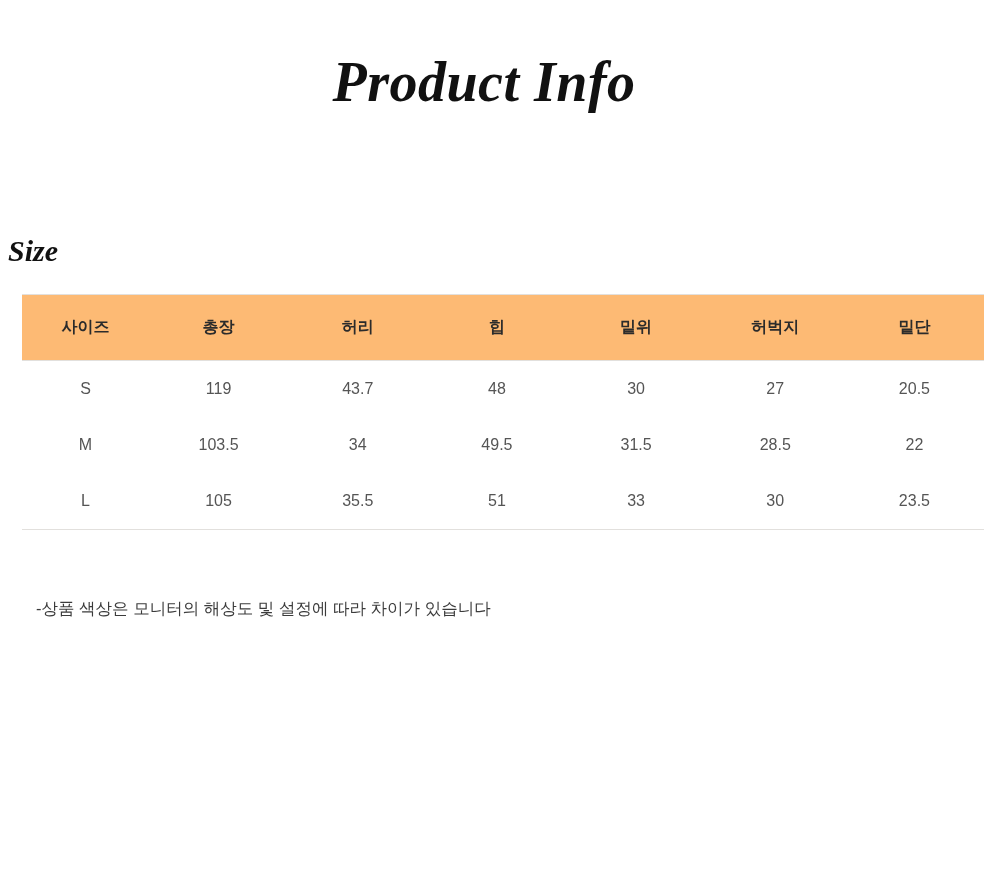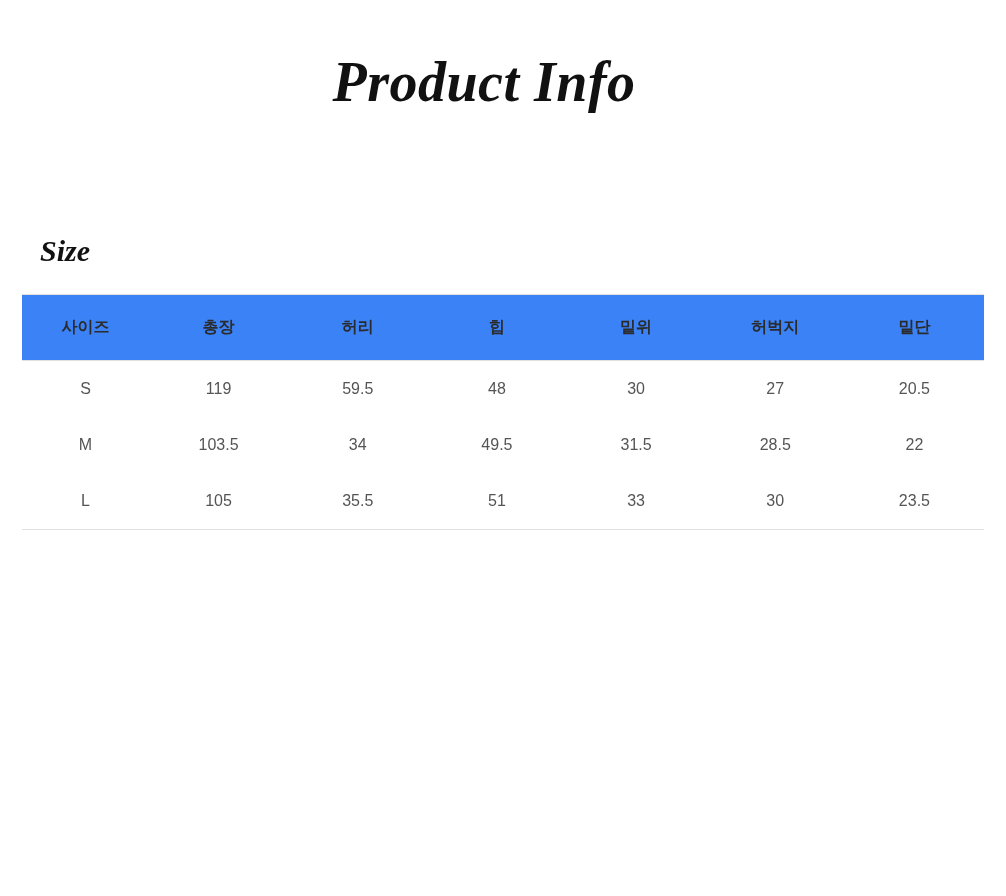"Size" .section-label { margin: 120px 0 0 40px -> 120px 0 0 8px }
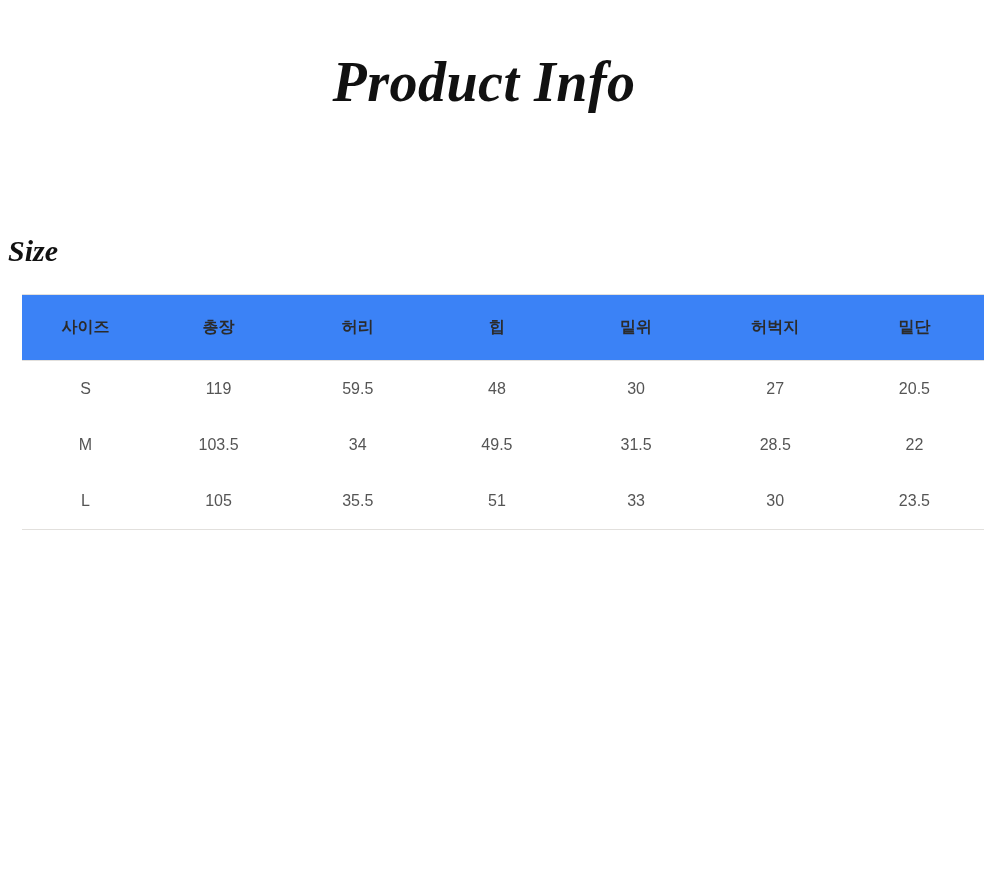"사이즈" table.size-table thead tr { background: #3b82f6 -> #fdba74 }
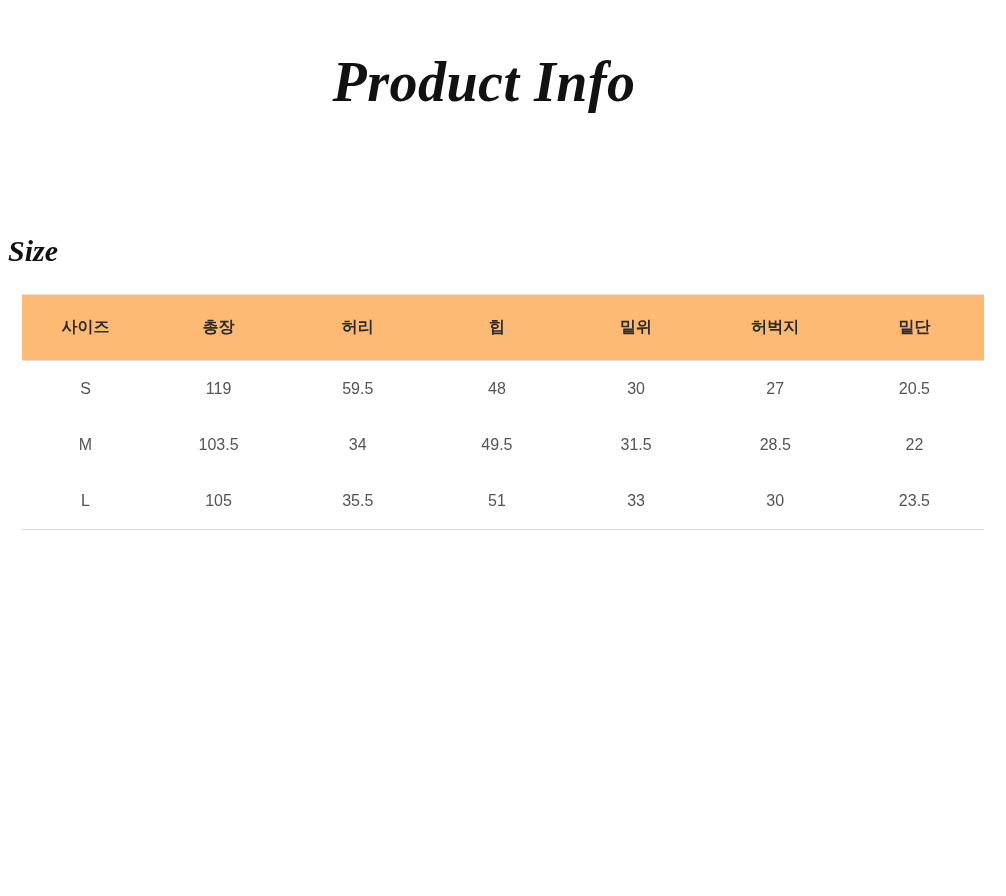"59.5" td { text: 59.5 -> 43.7 }
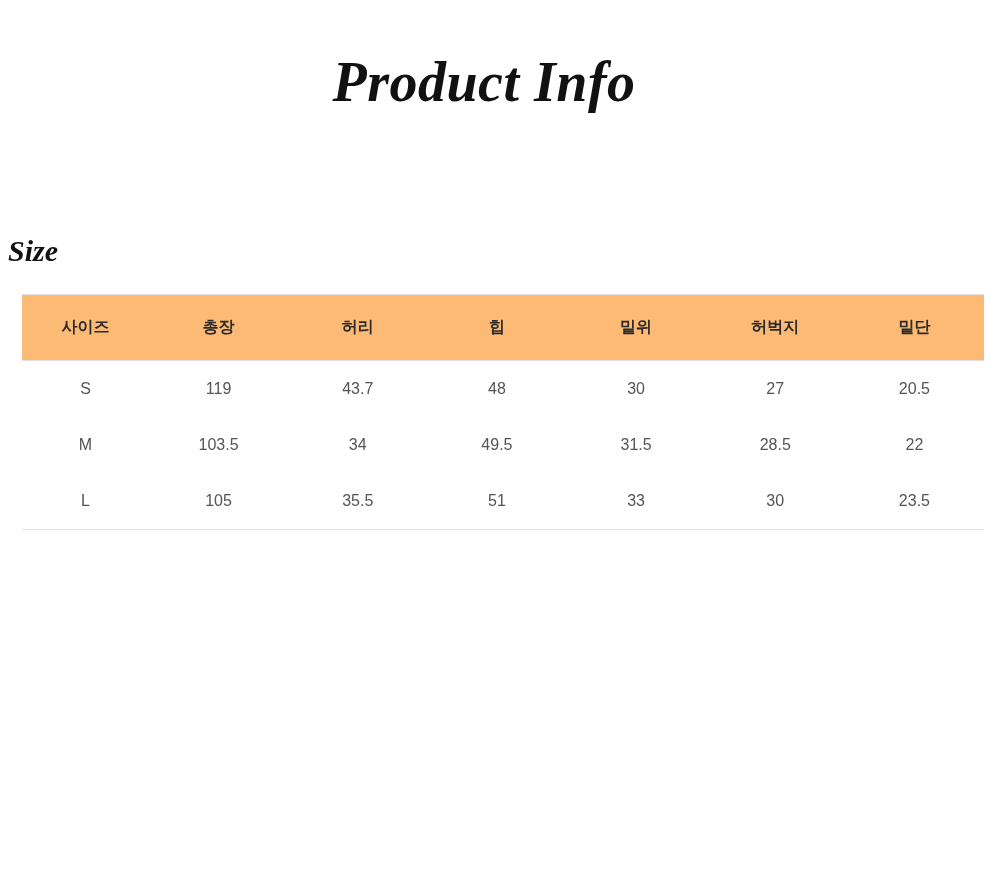"-상품 색상은 모니터의 해상도 및" div { html: none -> <div>-상품 색상은 모니터의 해상도 및 설정에 따라 차이가 있습니다</div> }
